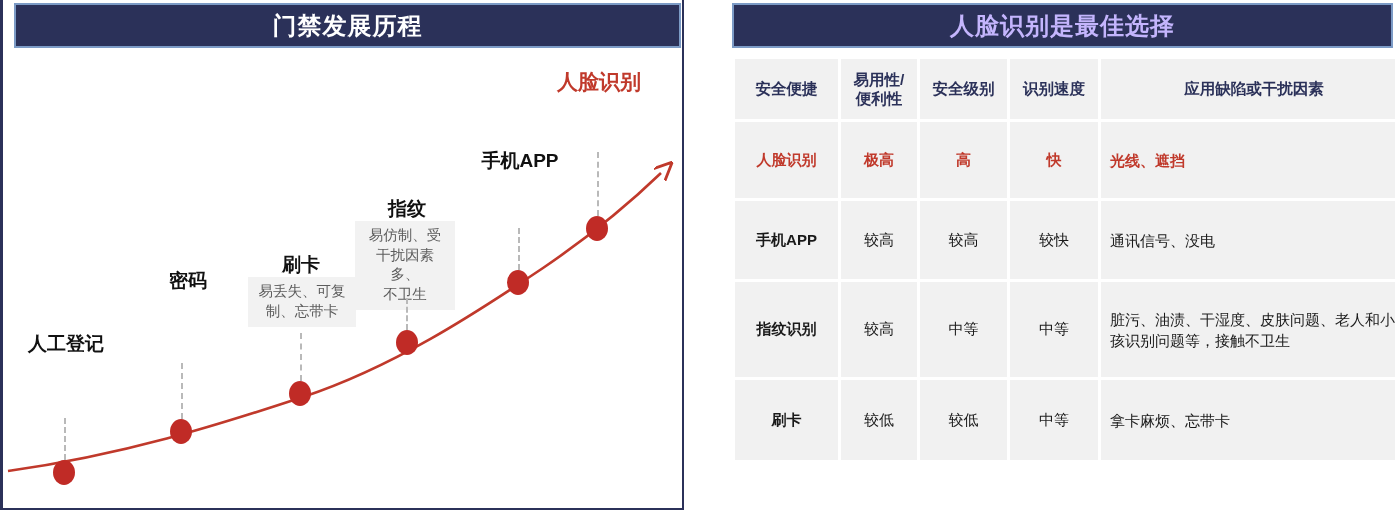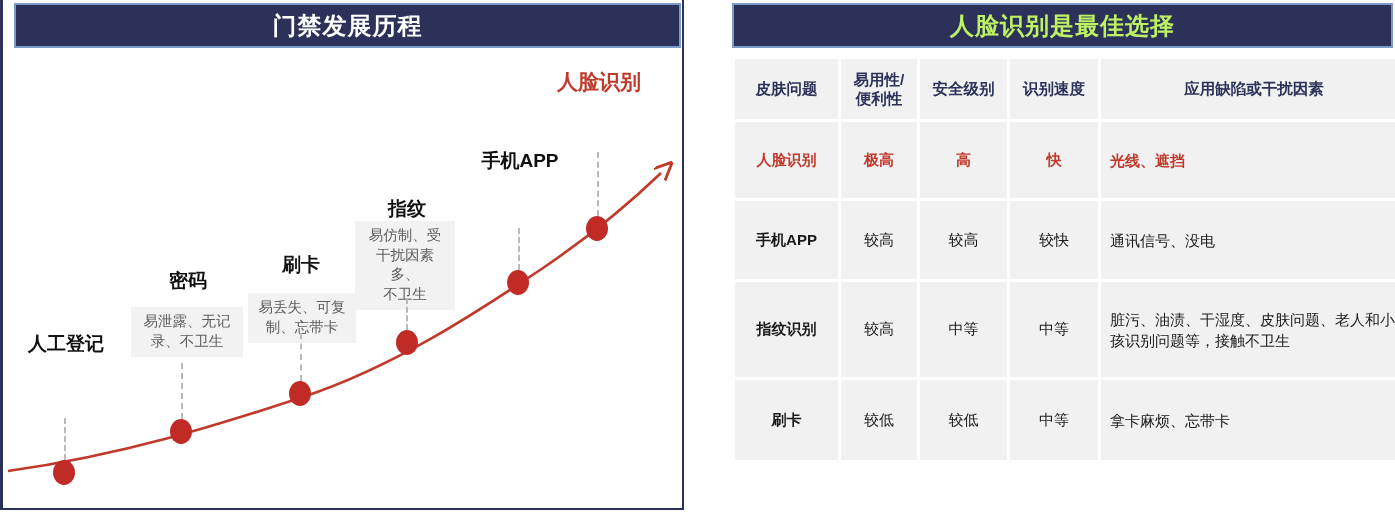"人脸识别是最佳选择" .right-header-title { color: #bef264 -> #c4b5fd }
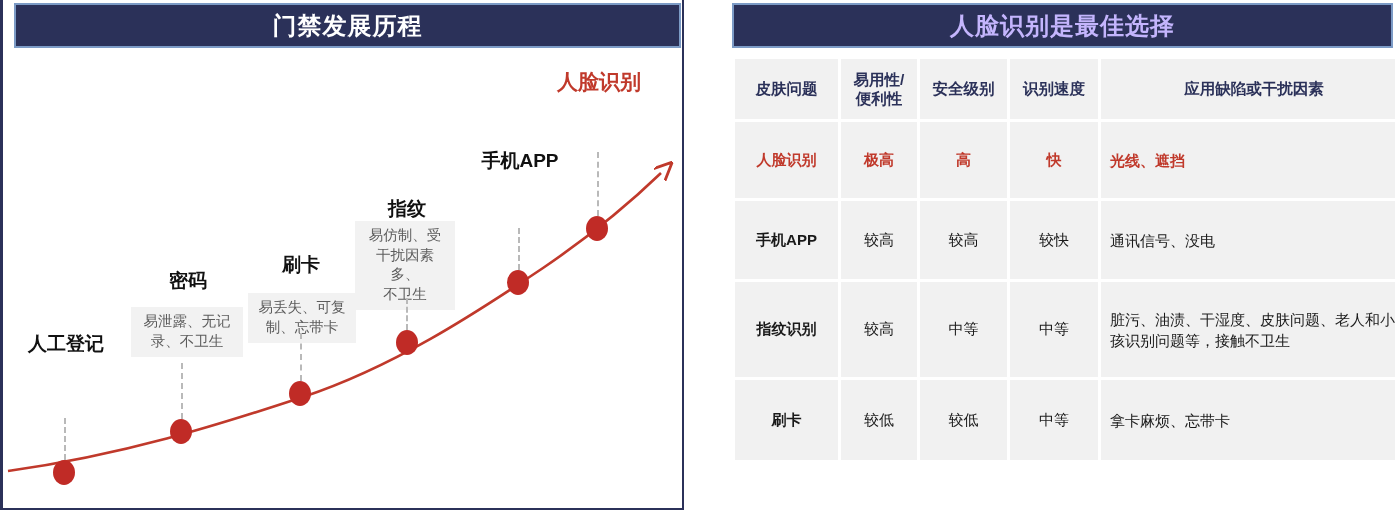"皮肤问题" th { text: 皮肤问题 -> 安全便捷 }
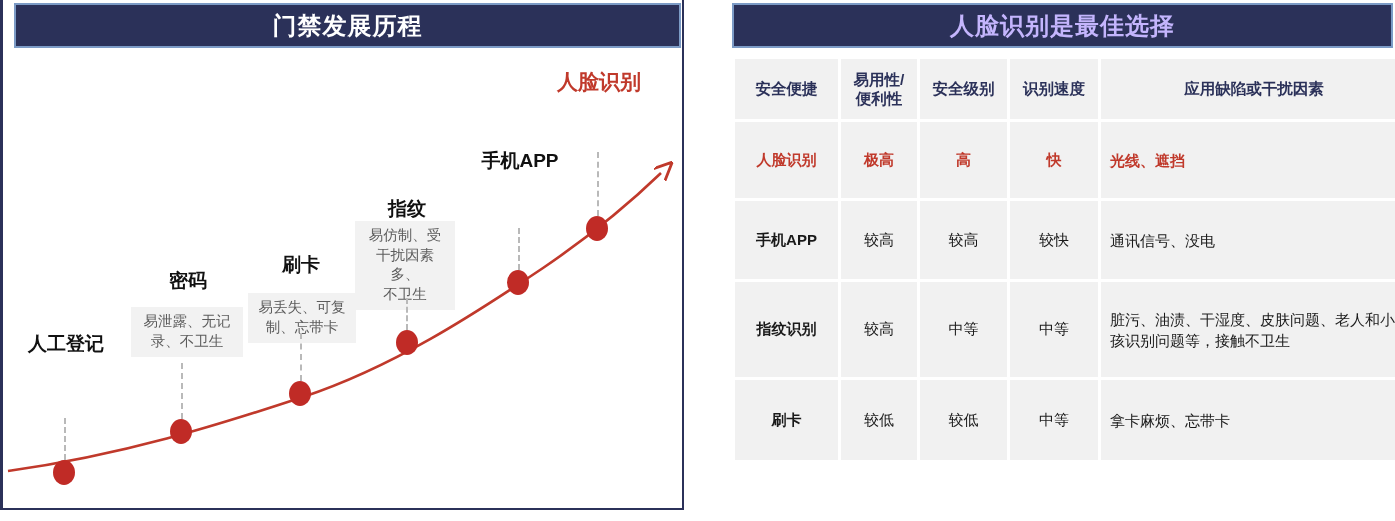"易丢失、可复" div.stage-note { margin-top: 16px -> none }
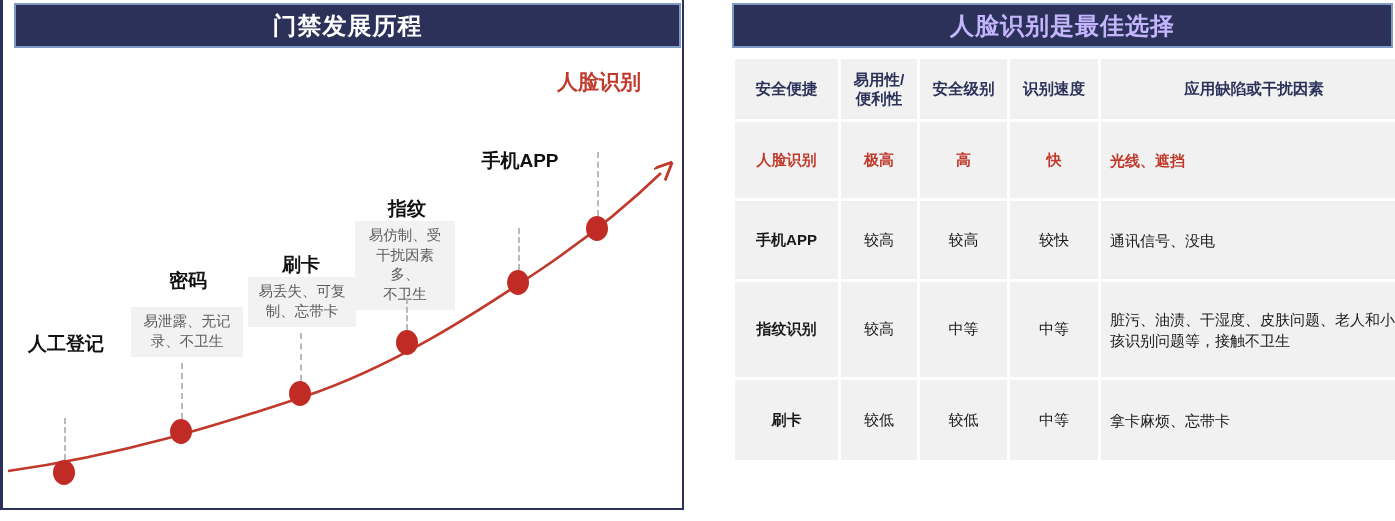"易泄露、无记" div.stage-note { html: <div>易泄露、无记 录、不卫生</div> -> none }
